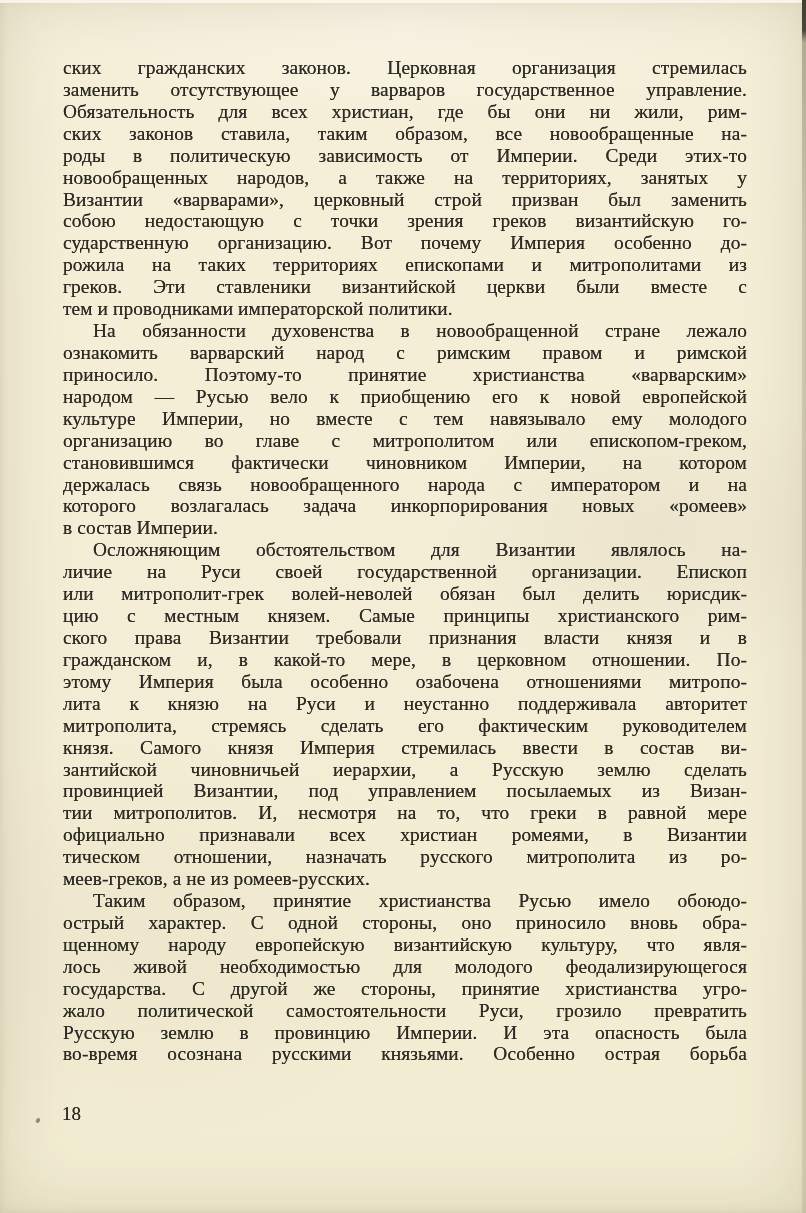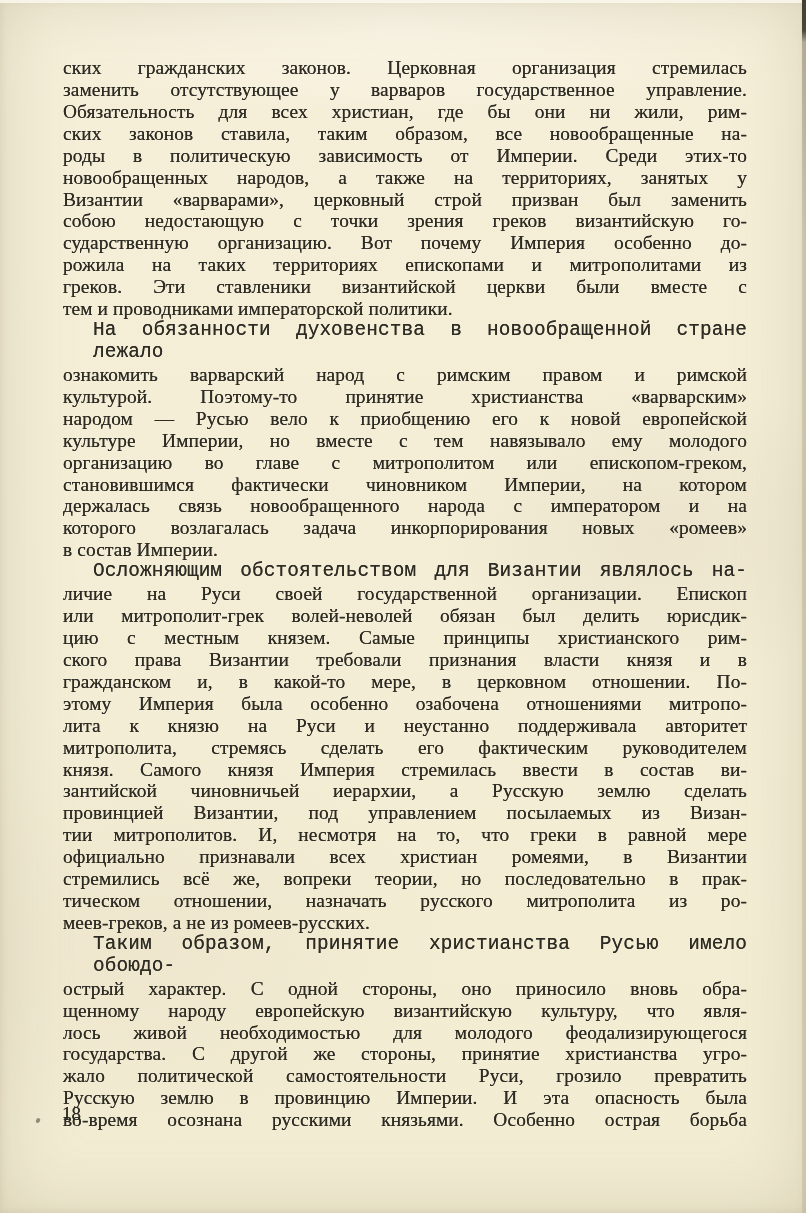"На обязанности духовенства в" .line.indent { font-family: Liberation Mono, monospace -> none }
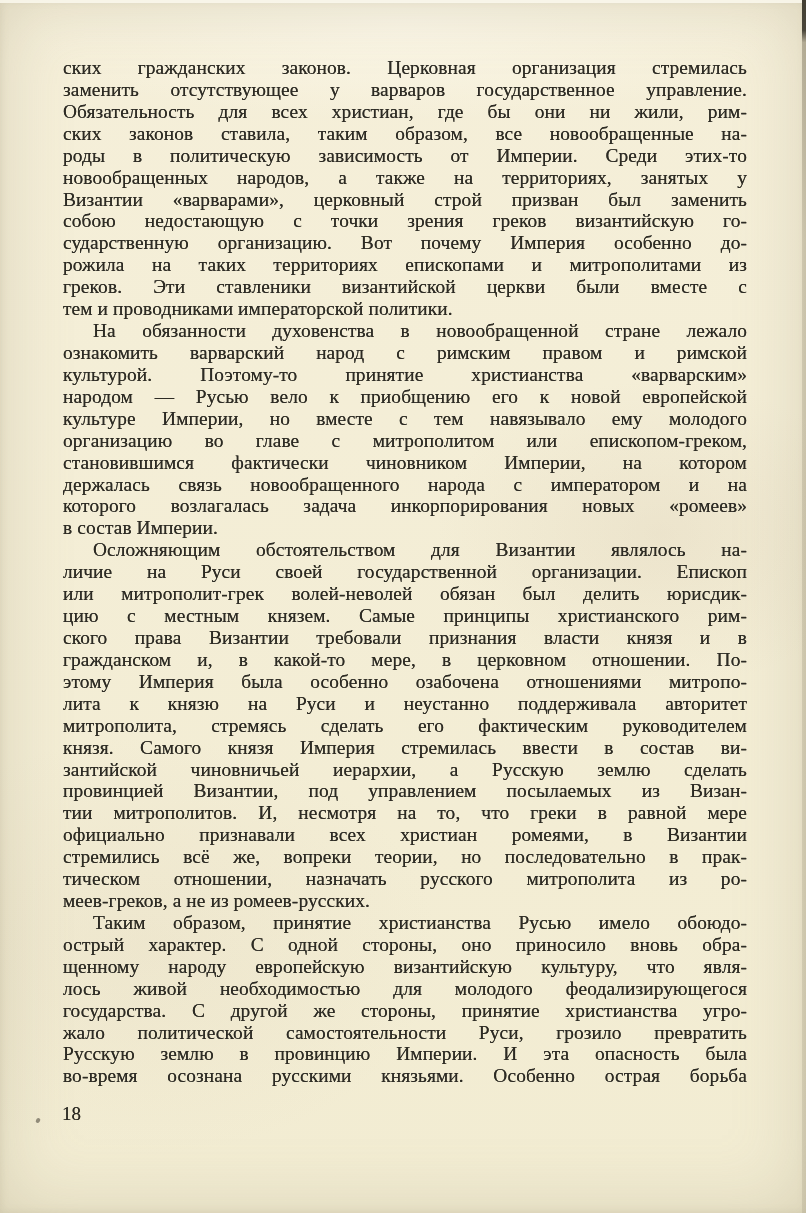"культурой. Поэтому-то принятие" div.line { text: культурой -> приносило }
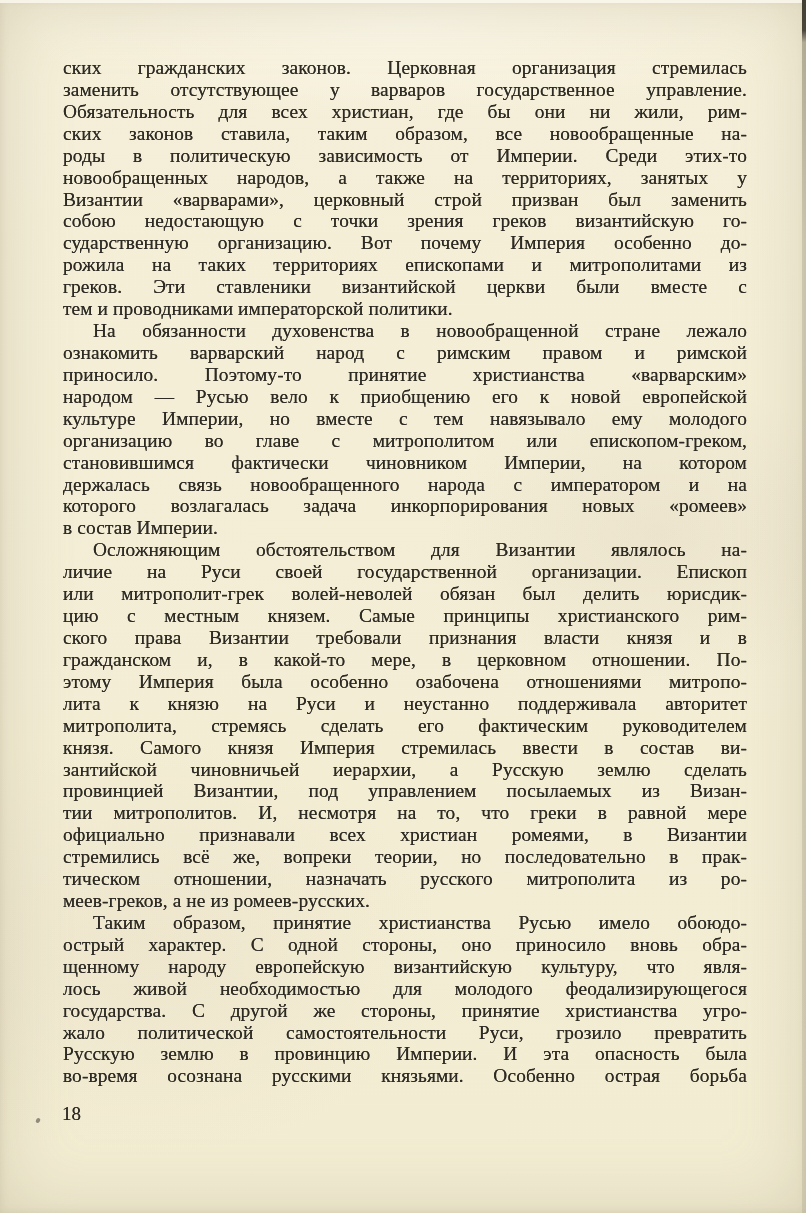"стремились всё же, вопреки теории," div.line { html: <div>стремились всё же, вопреки теории, но последовательно в прак-</div> -> none }
